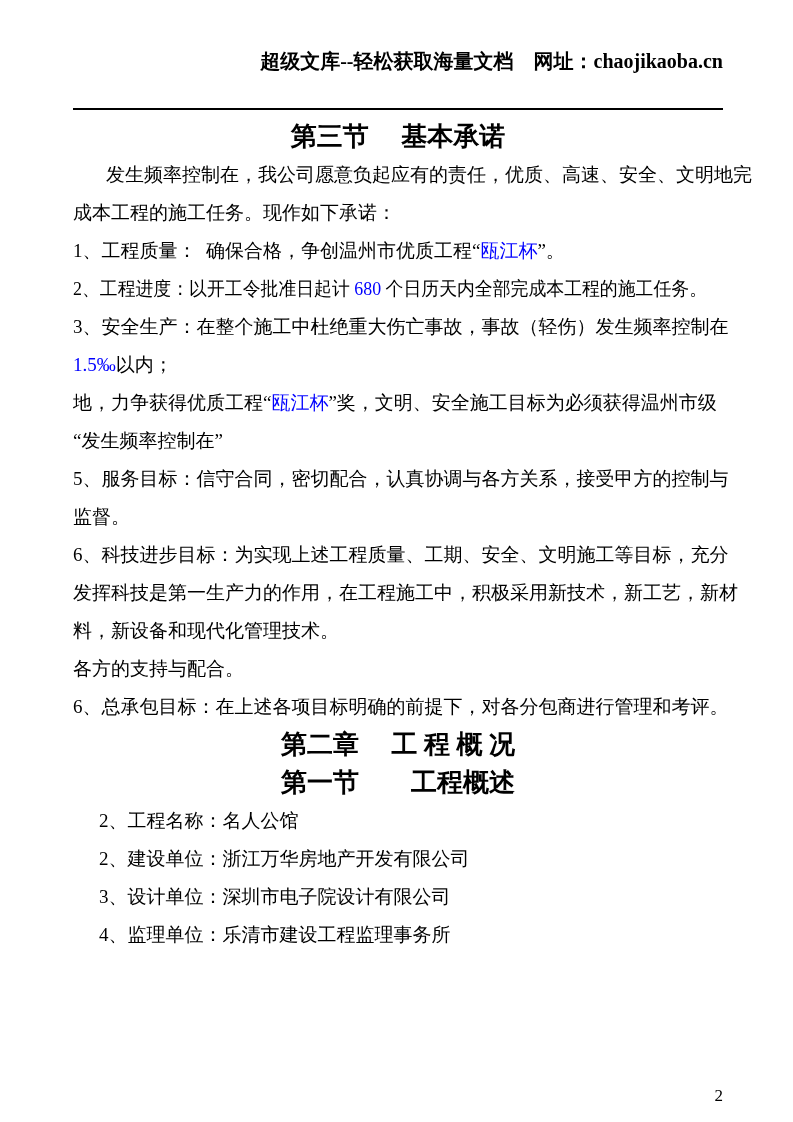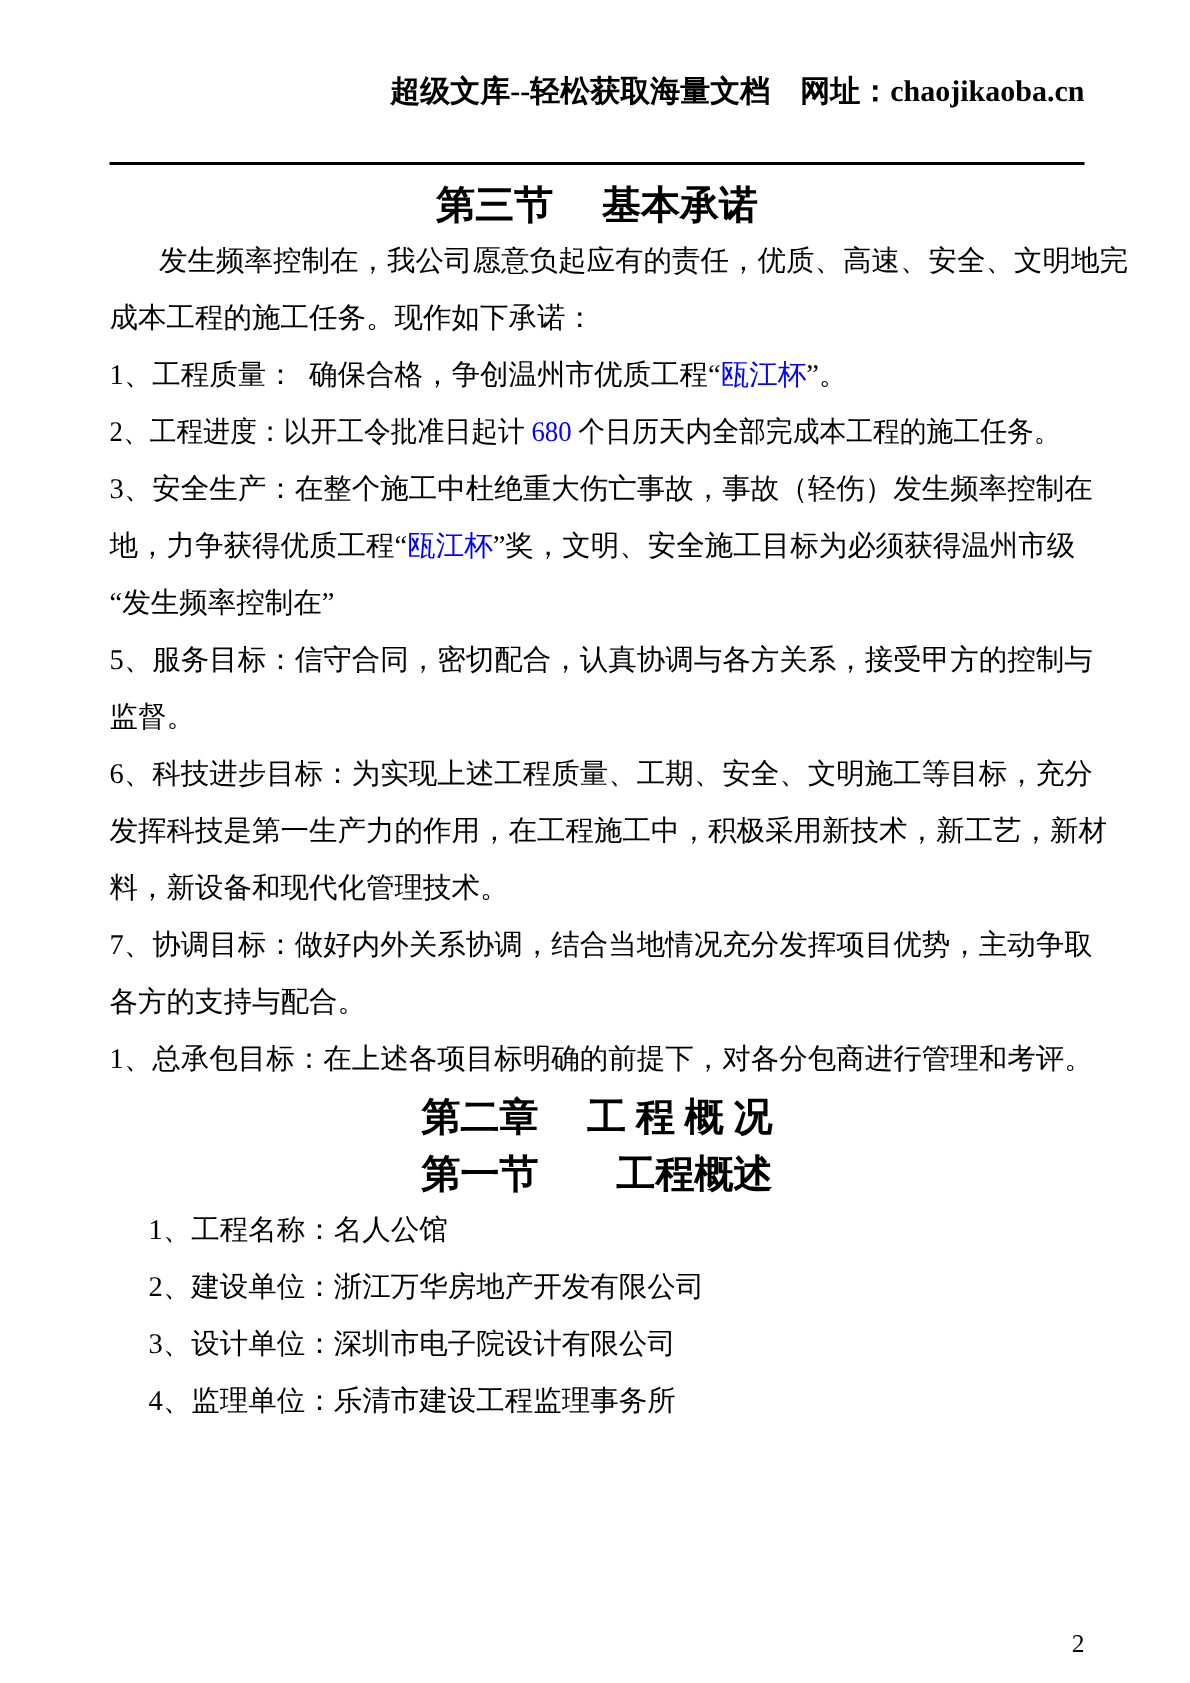"1.5‰以内；" div.line { html: none -> <div><span>1.5‰</span><span>以内；</span></div> }
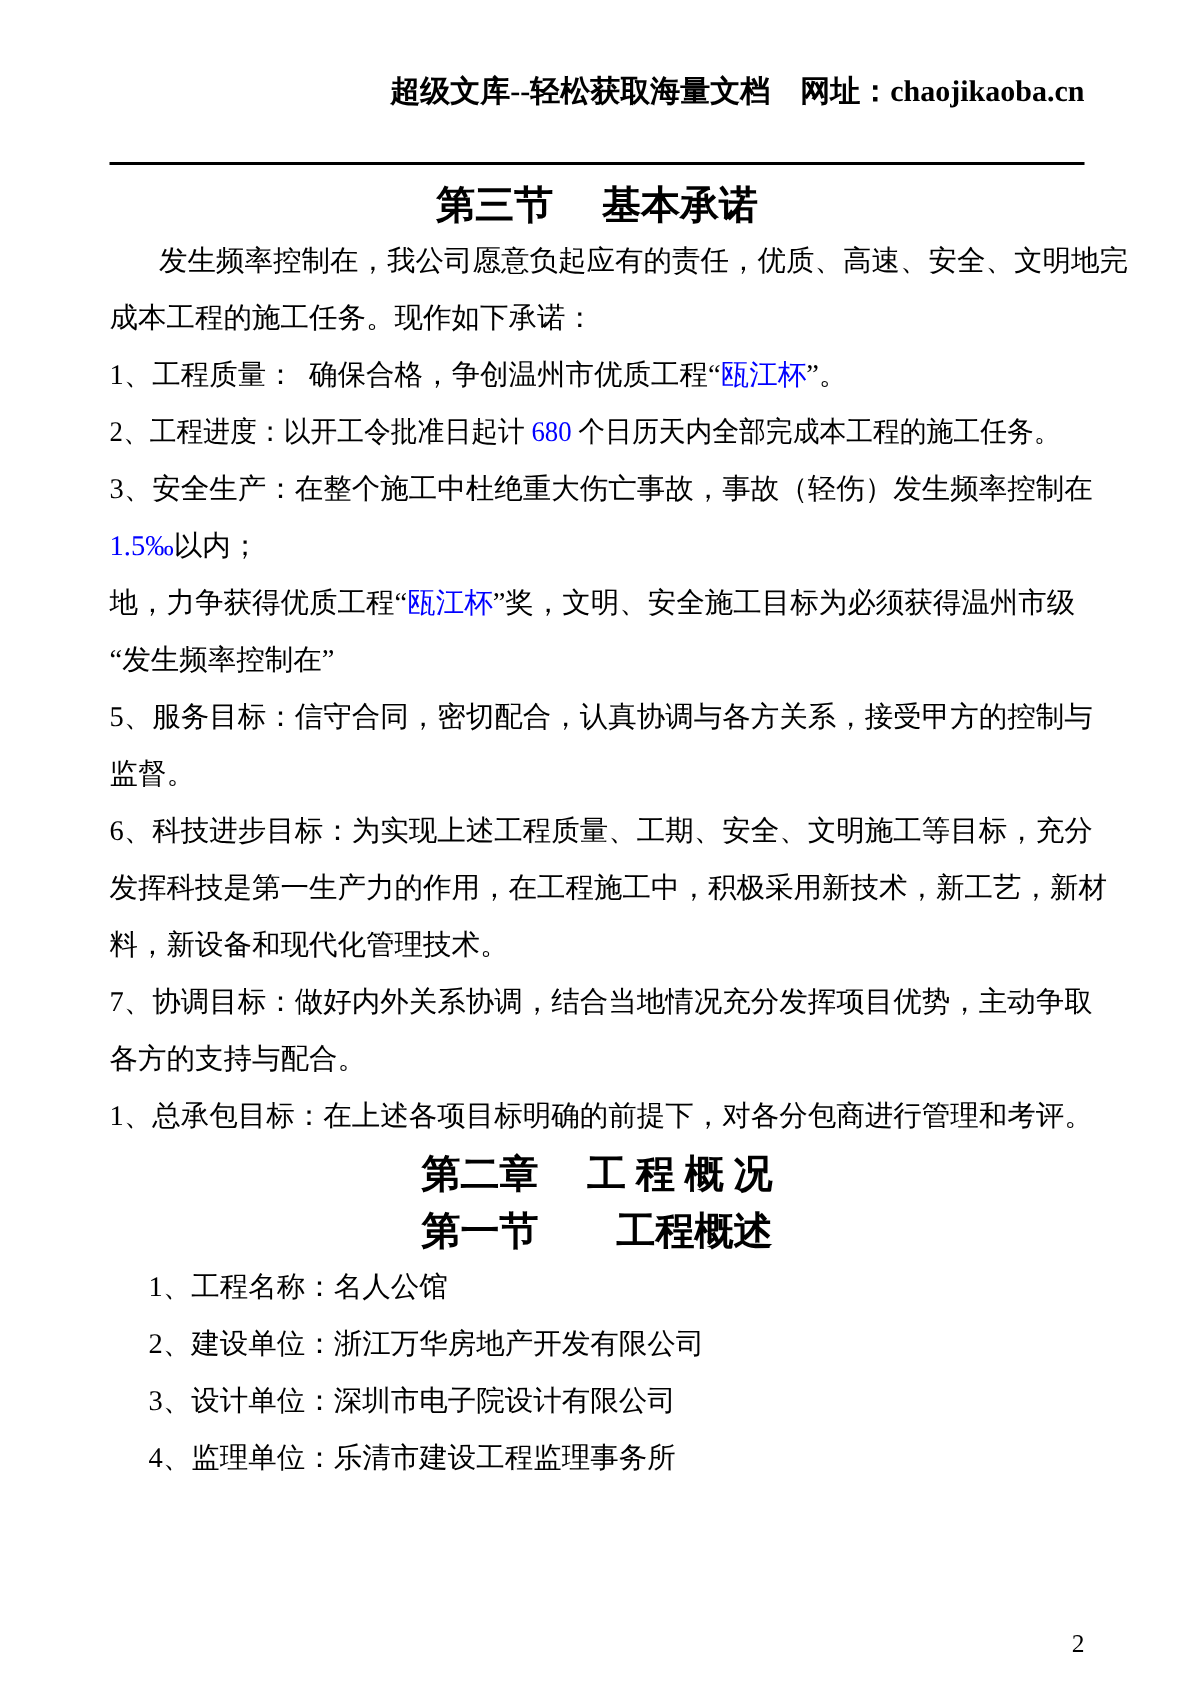"7、协调目标：做好内外关系协调，结合当地情况充分发挥项目优势，主动争取" div.line { html: <div><span>7、协调目标：做好内外关系协调，结合当地情况充分发挥项目优势，主动争取</span></div> -> none }
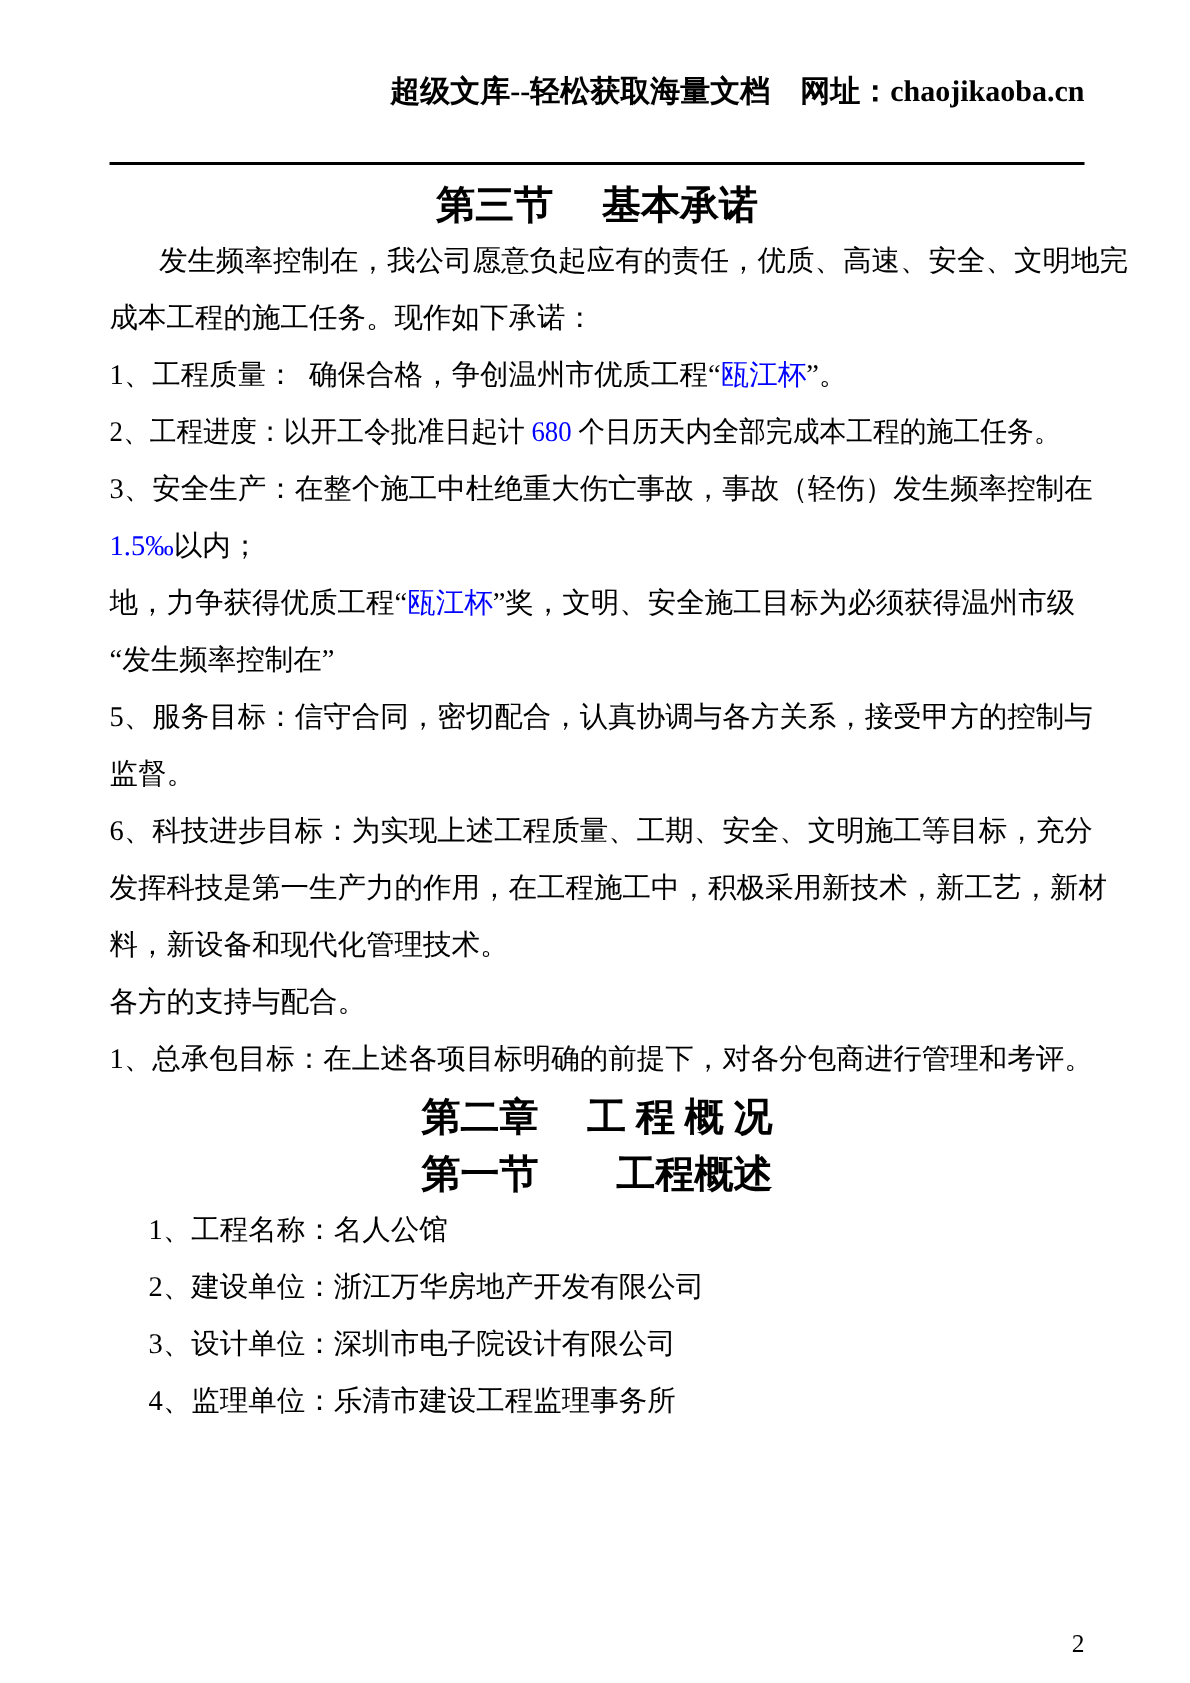"1、总承包目标：在上述各项目标明确的前提下，对各分包商进行管理和考评。" span { text: 1 -> 6 }
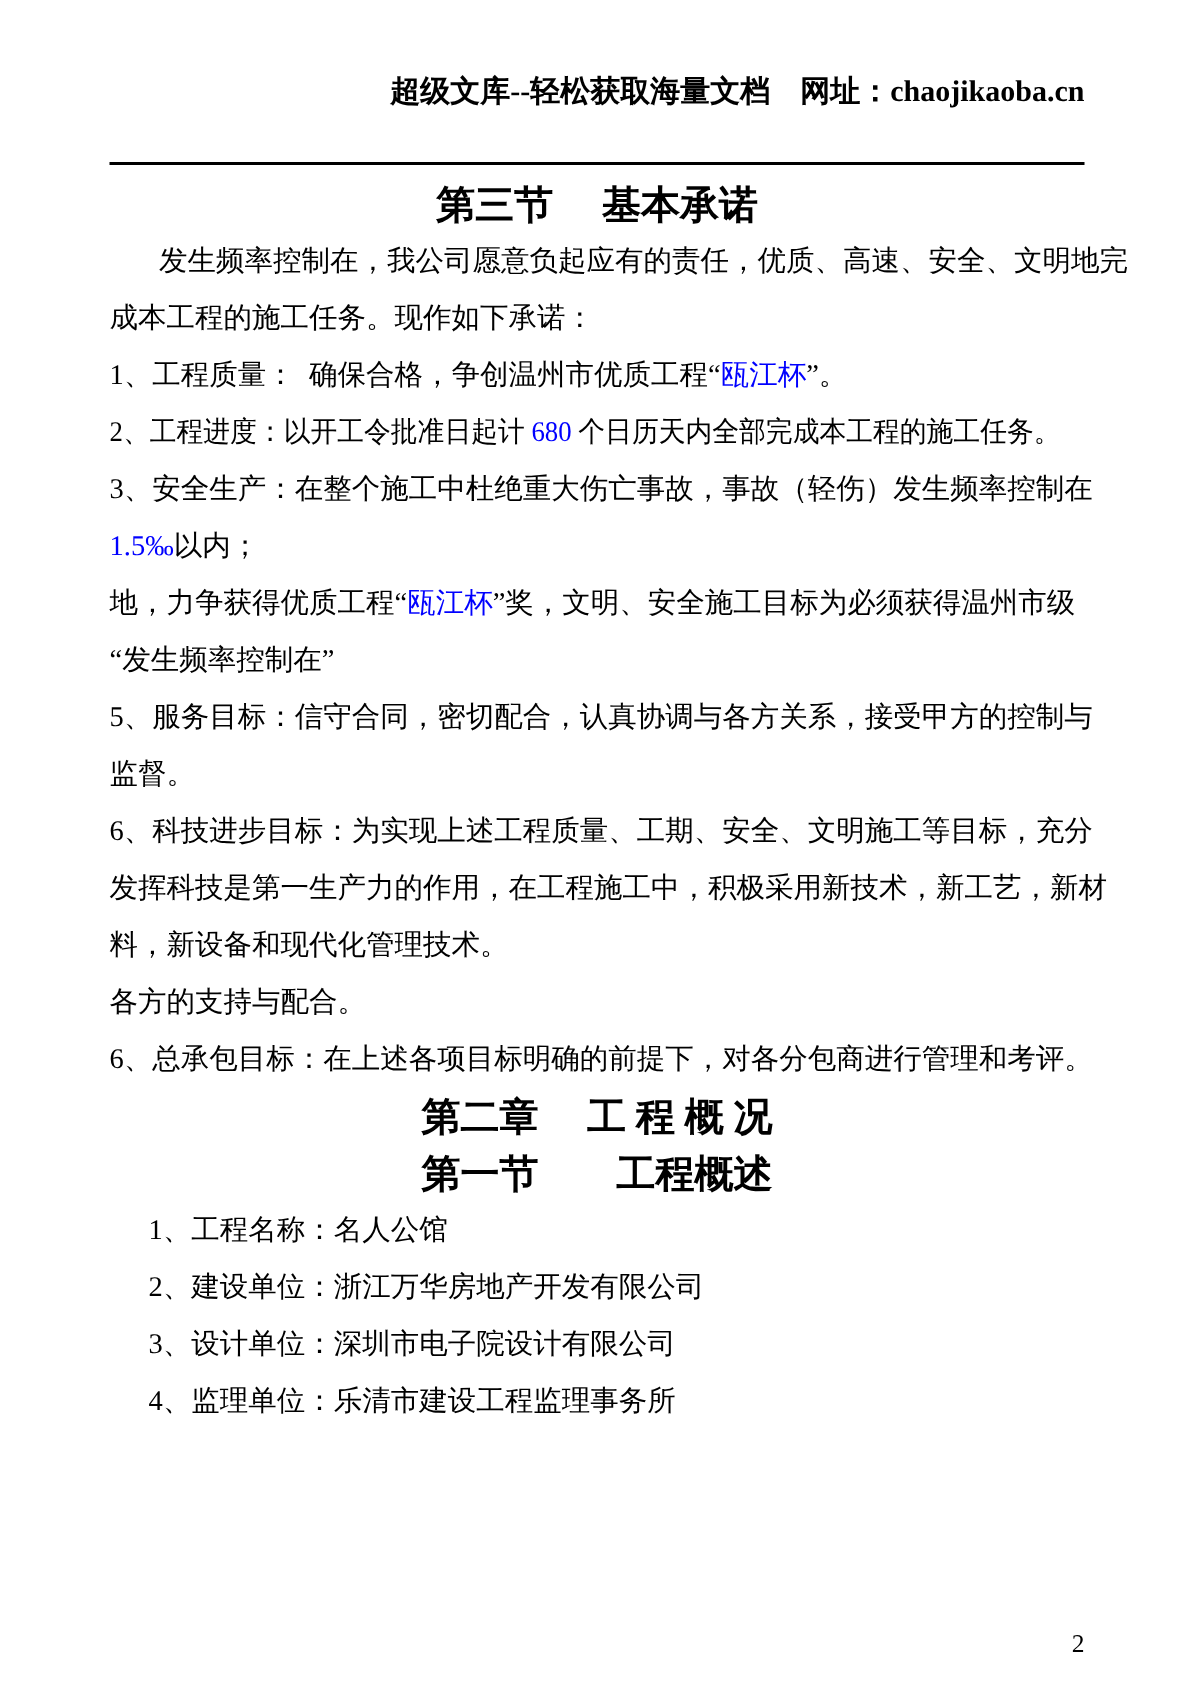"1、工程名称：名人公馆" span { text: 1 -> 2 }
